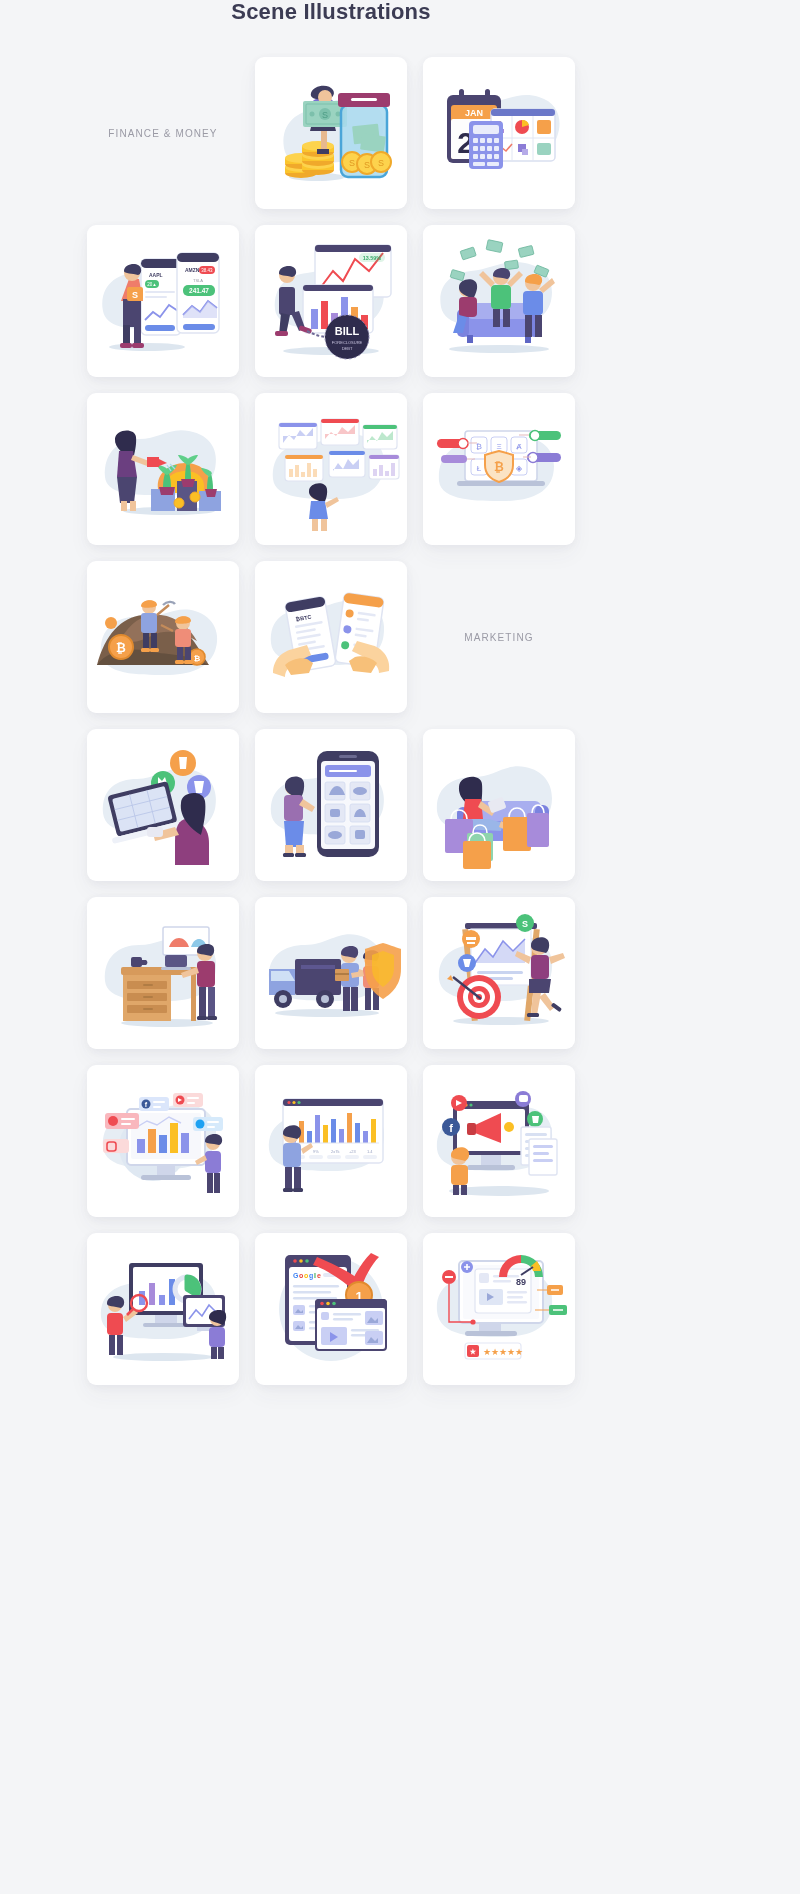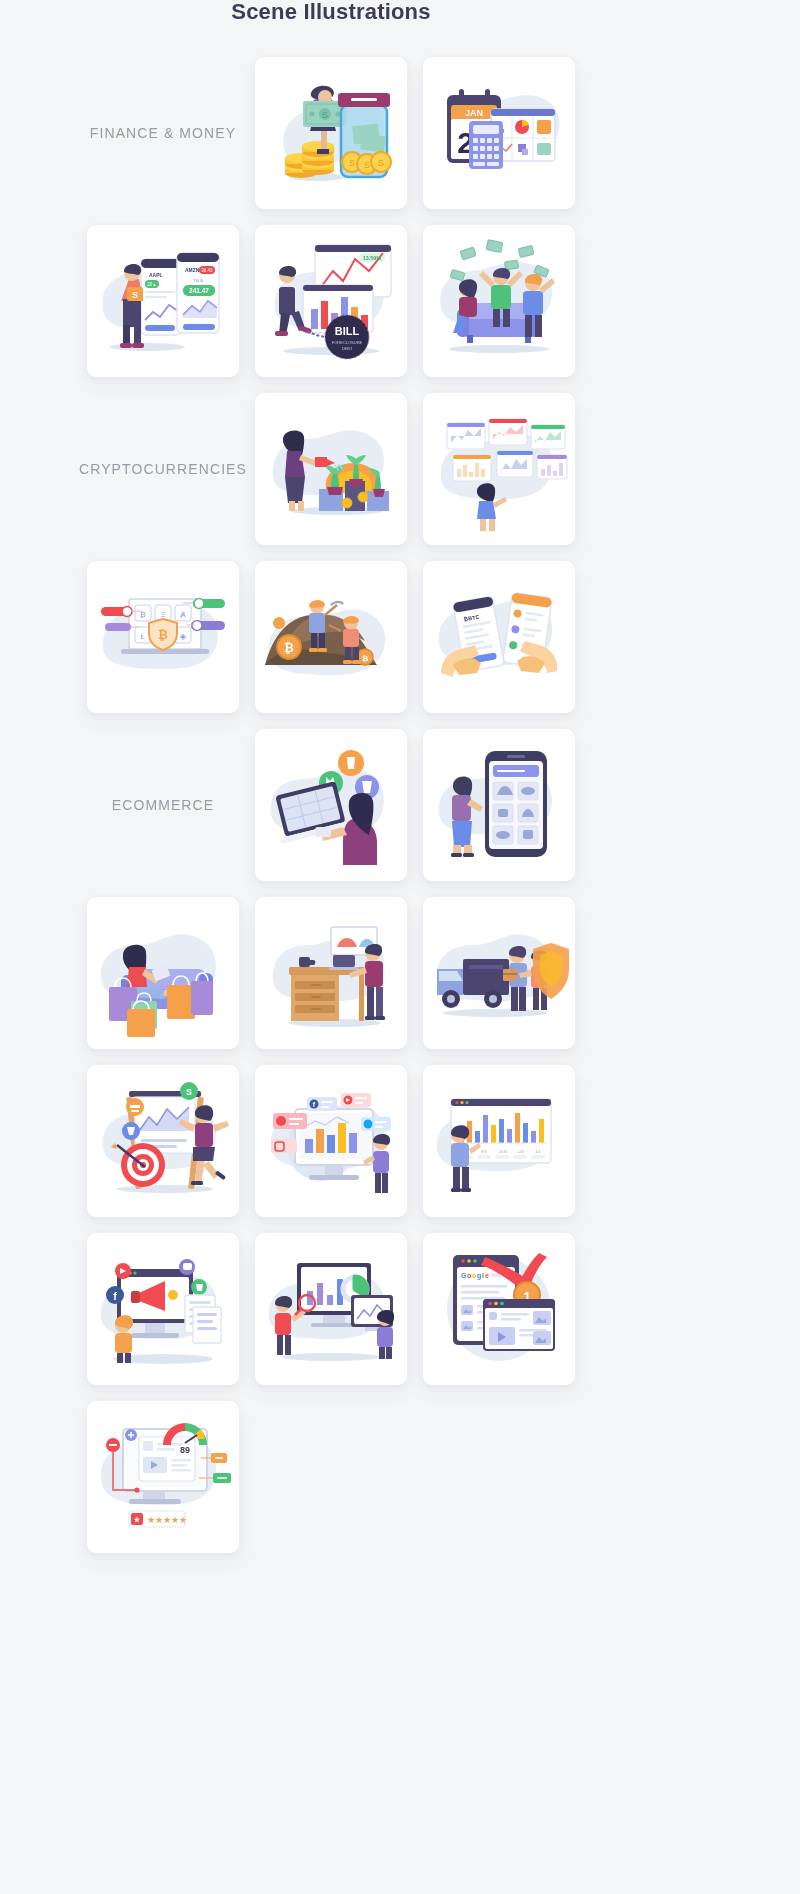"FINANCE & MONEY" .cat-label { font-size: 14px -> 10px }
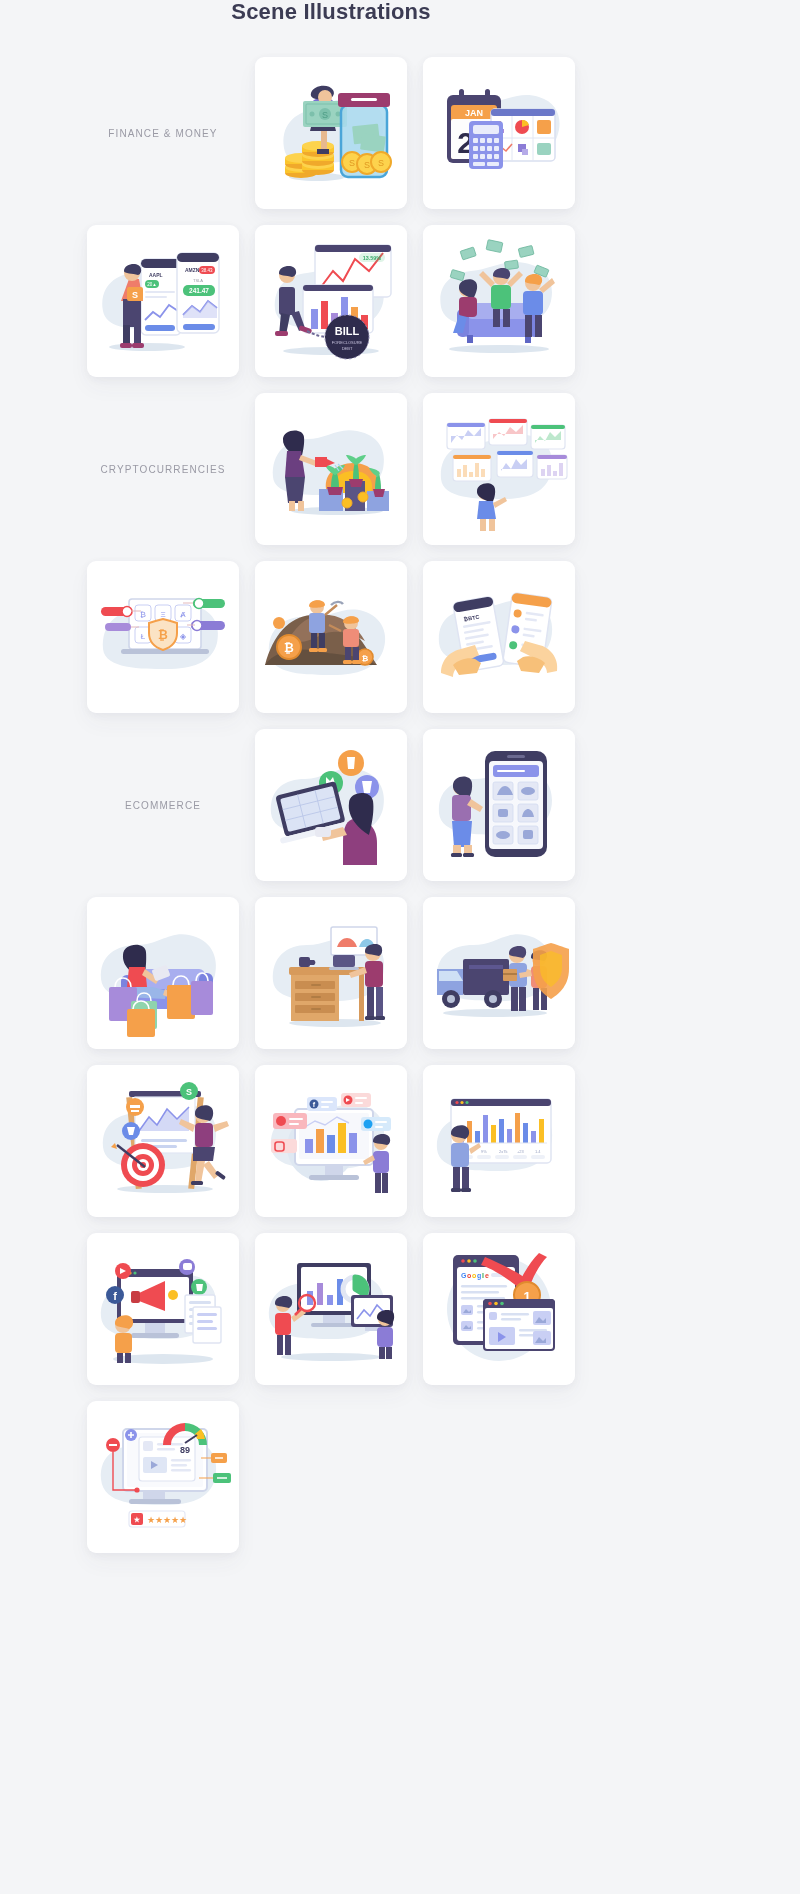"CRYPTOCURRENCIES" div.cell { html: <div> <div>CRYPTOCURRENCIES</div> </div> -> none }
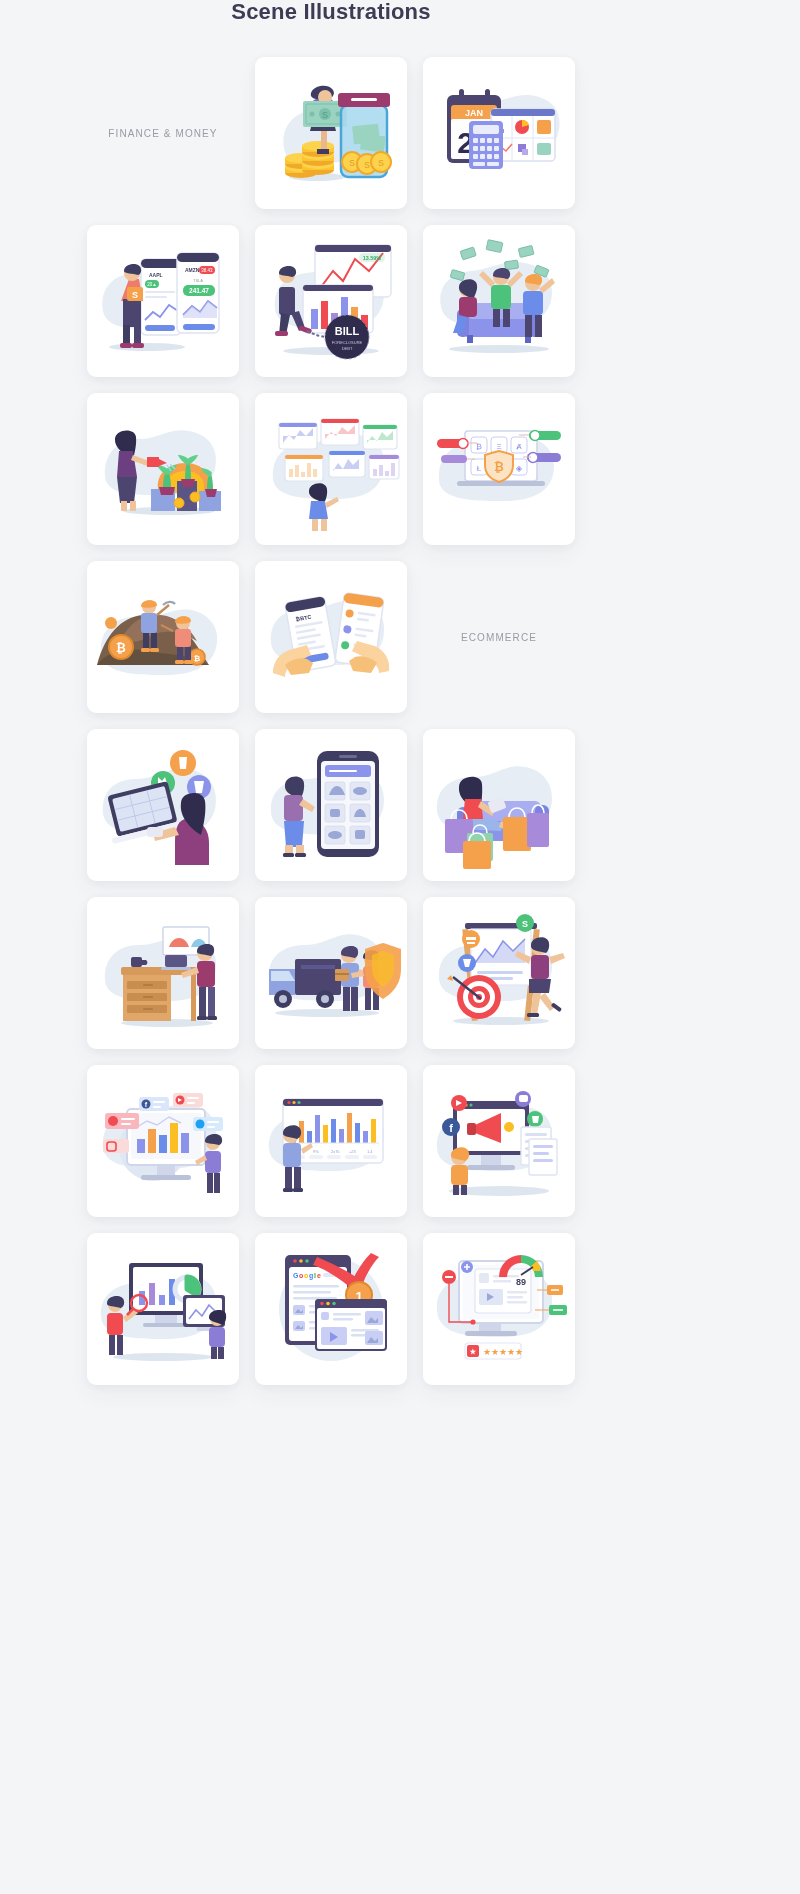"ECOMMERCE" div.cat-label { text: ECOMMERCE -> MARKETING }
